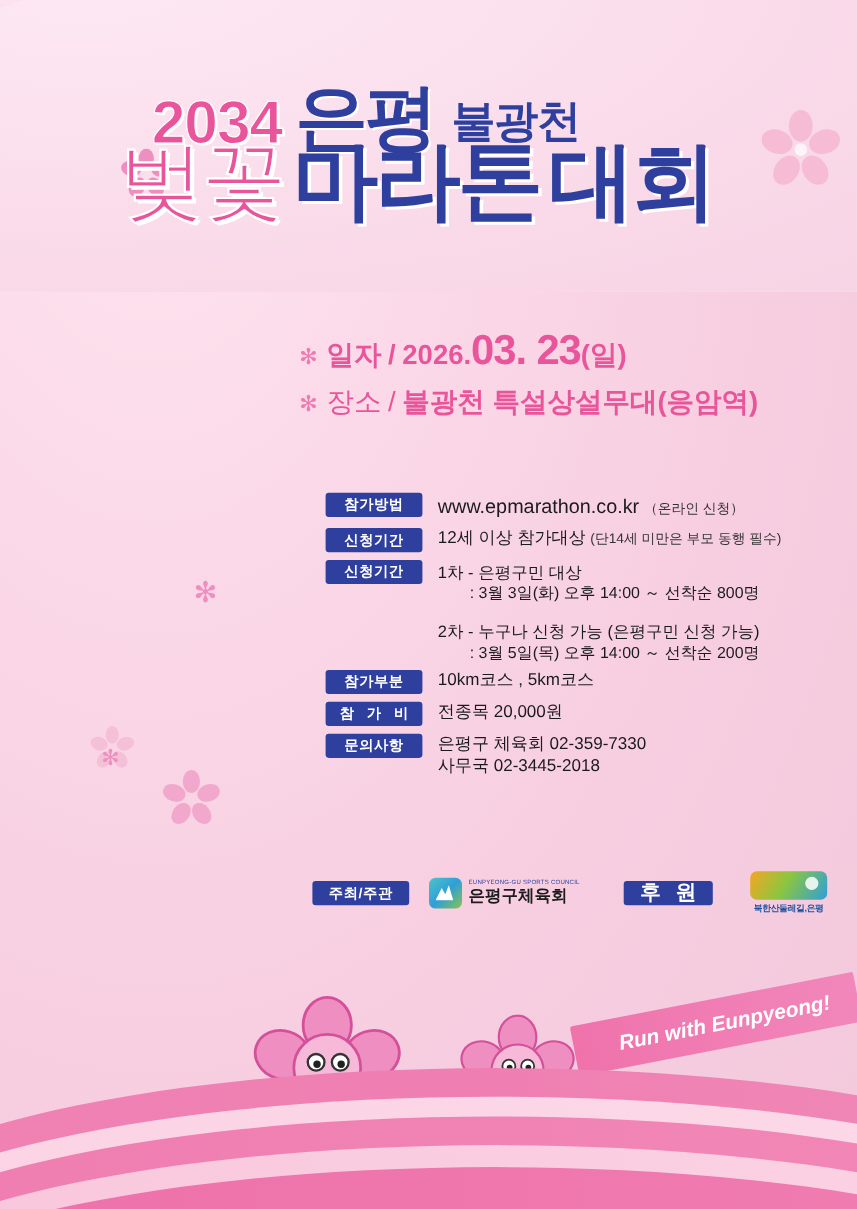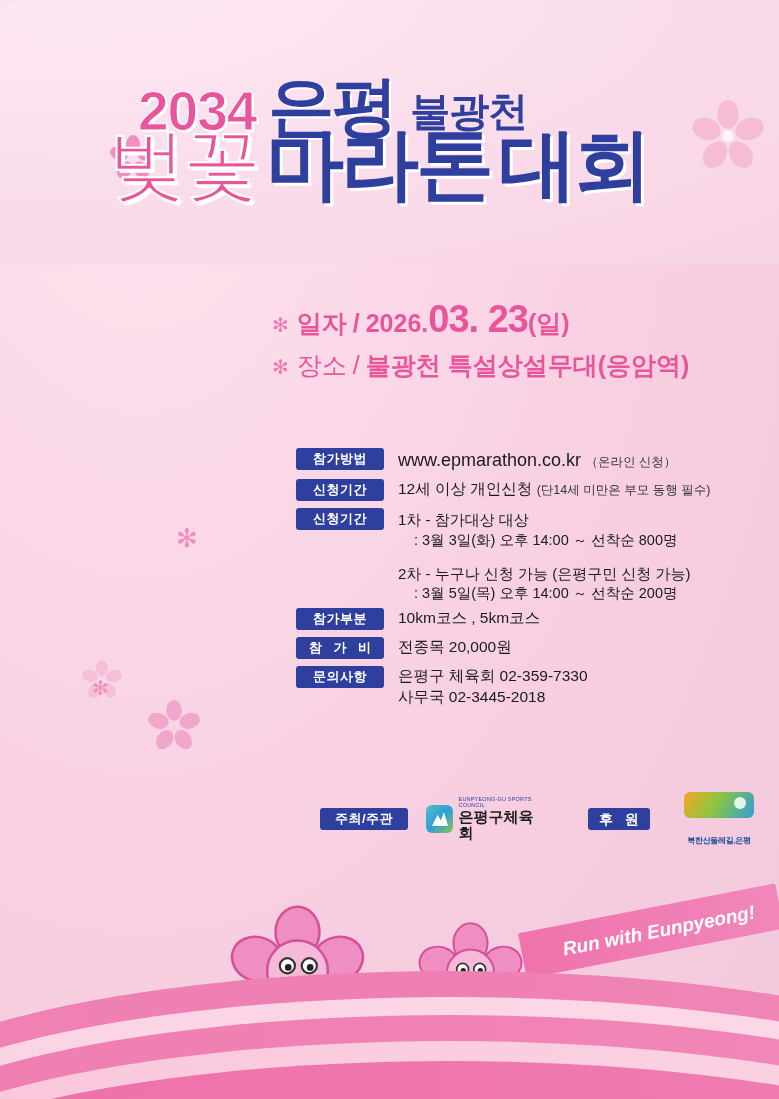"12세 이상 개인신청" span { text: 개인신청 -> 참가대상 }
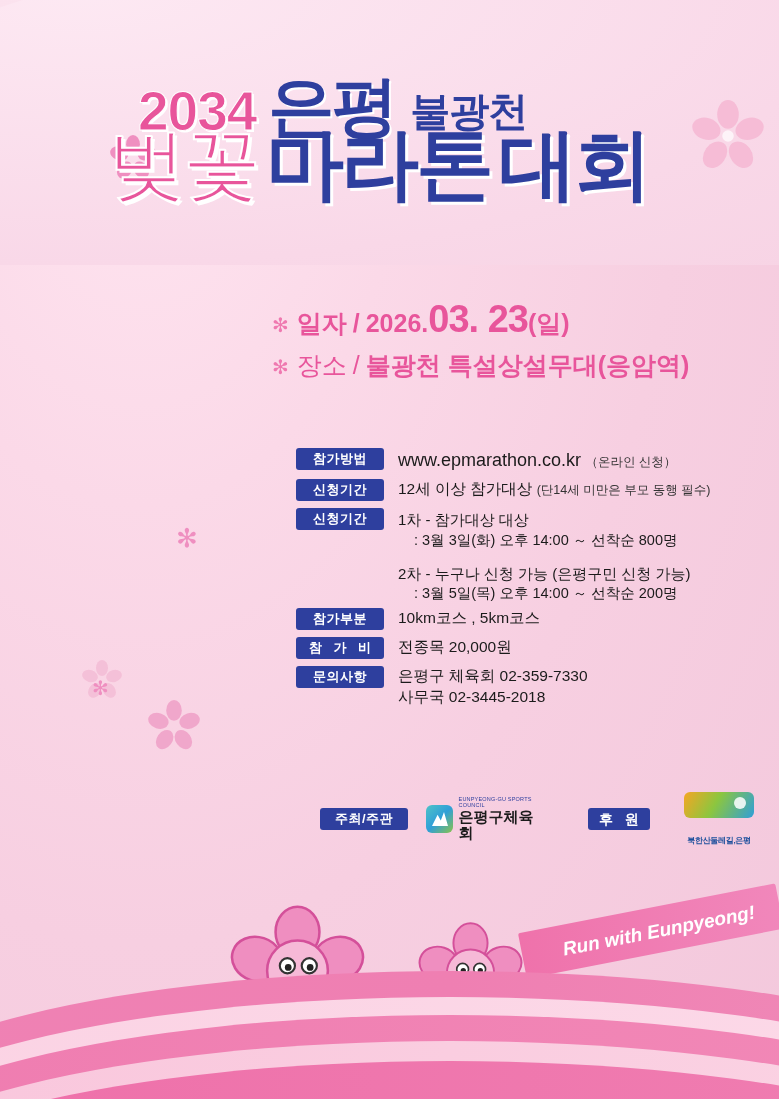"1차 - 참가대상 대상" div.l1 { text: 참가대상 -> 은평구민 }
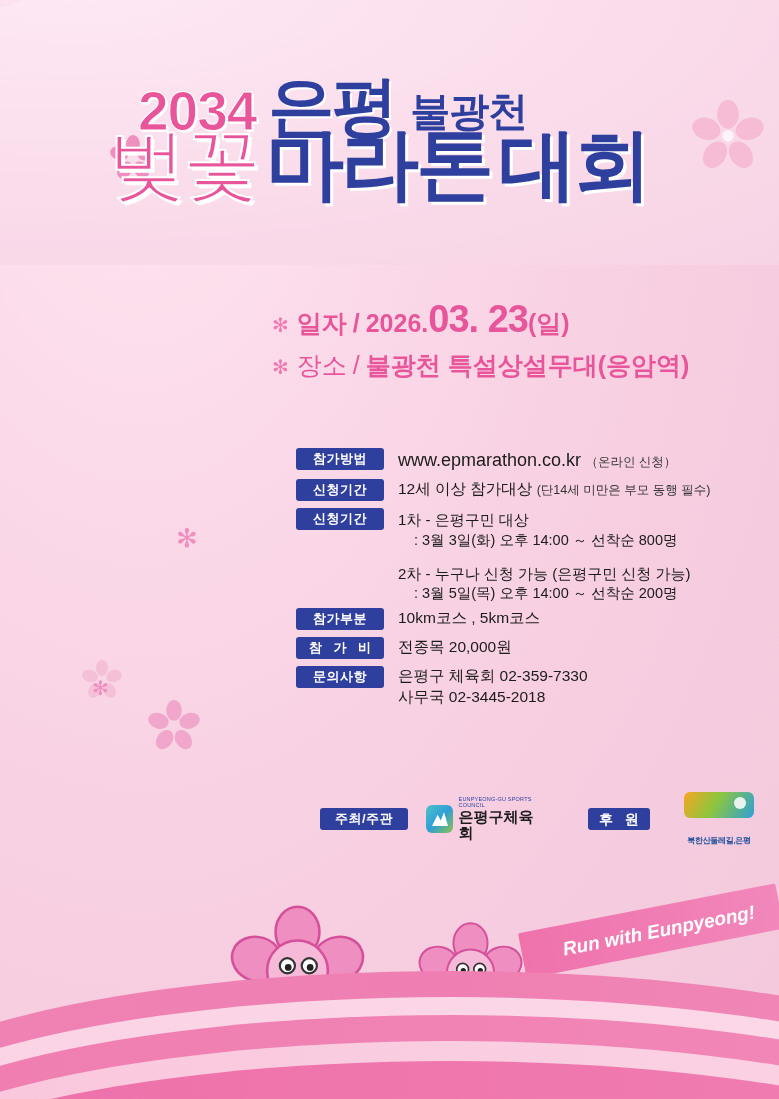": 3월 3일(화) 오후 14:00" .pinkline { text-align: none -> right }
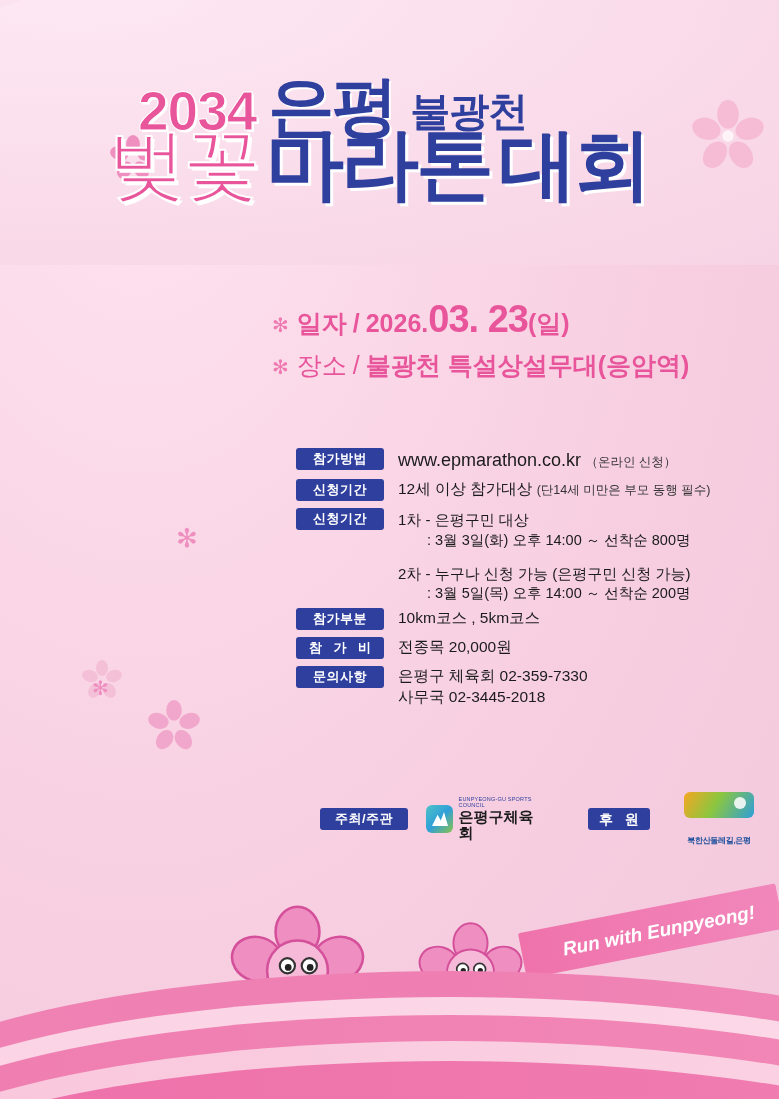"주최/주관" div.tag { margin-left: 36px -> none }
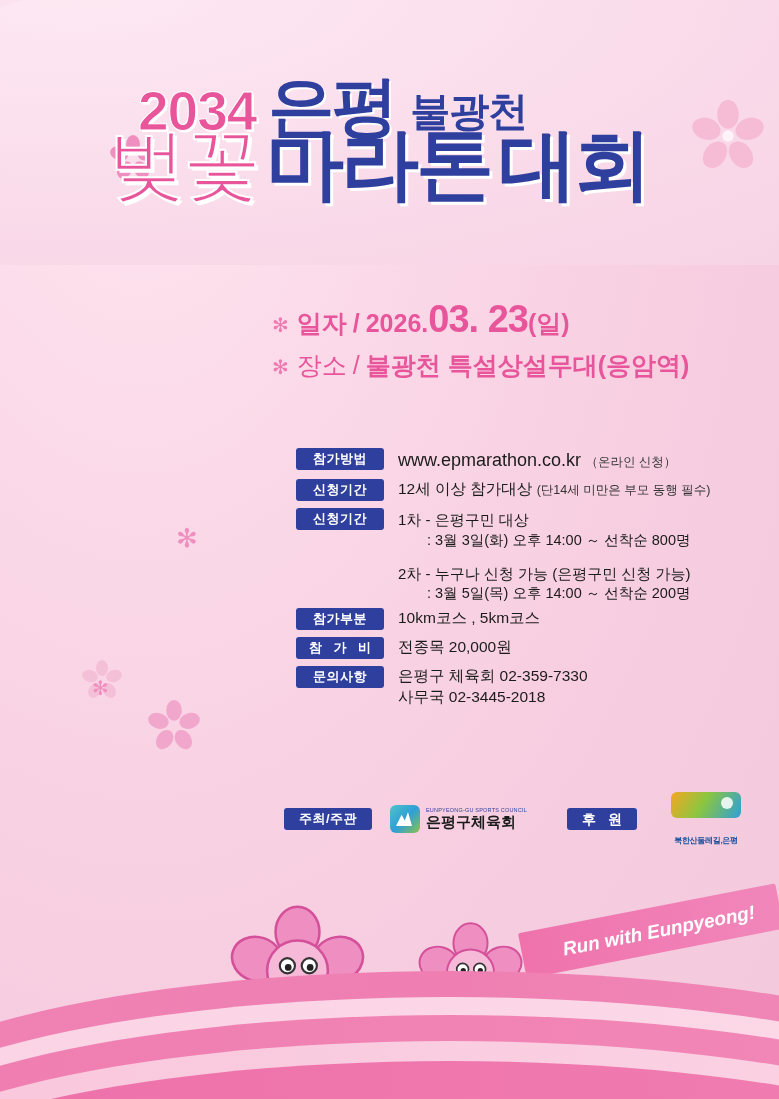"후 원" .tag-sponsor { font-size: 14px -> 19px; width: 70px -> 81px }
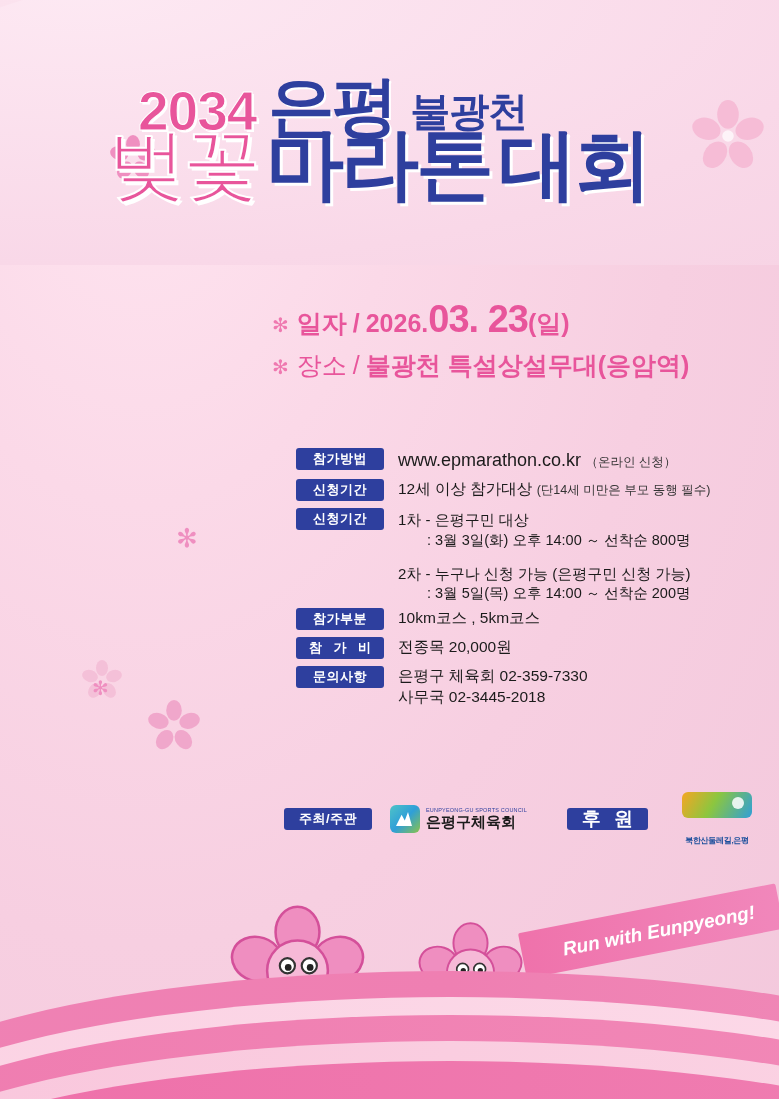"북한산둘레길,은평" .logo2 .cap { margin-top: 17px -> 2px }
